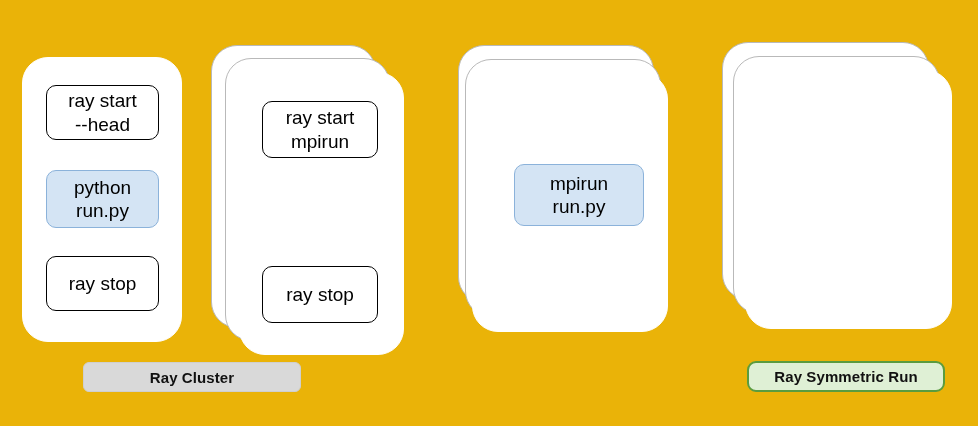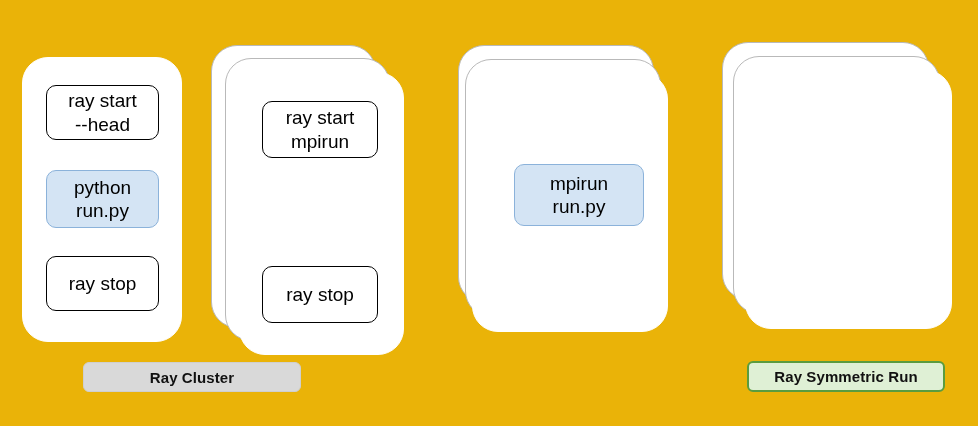"Ray Symmetric Run" div.grouplabel { border-radius: none -> 9px }
